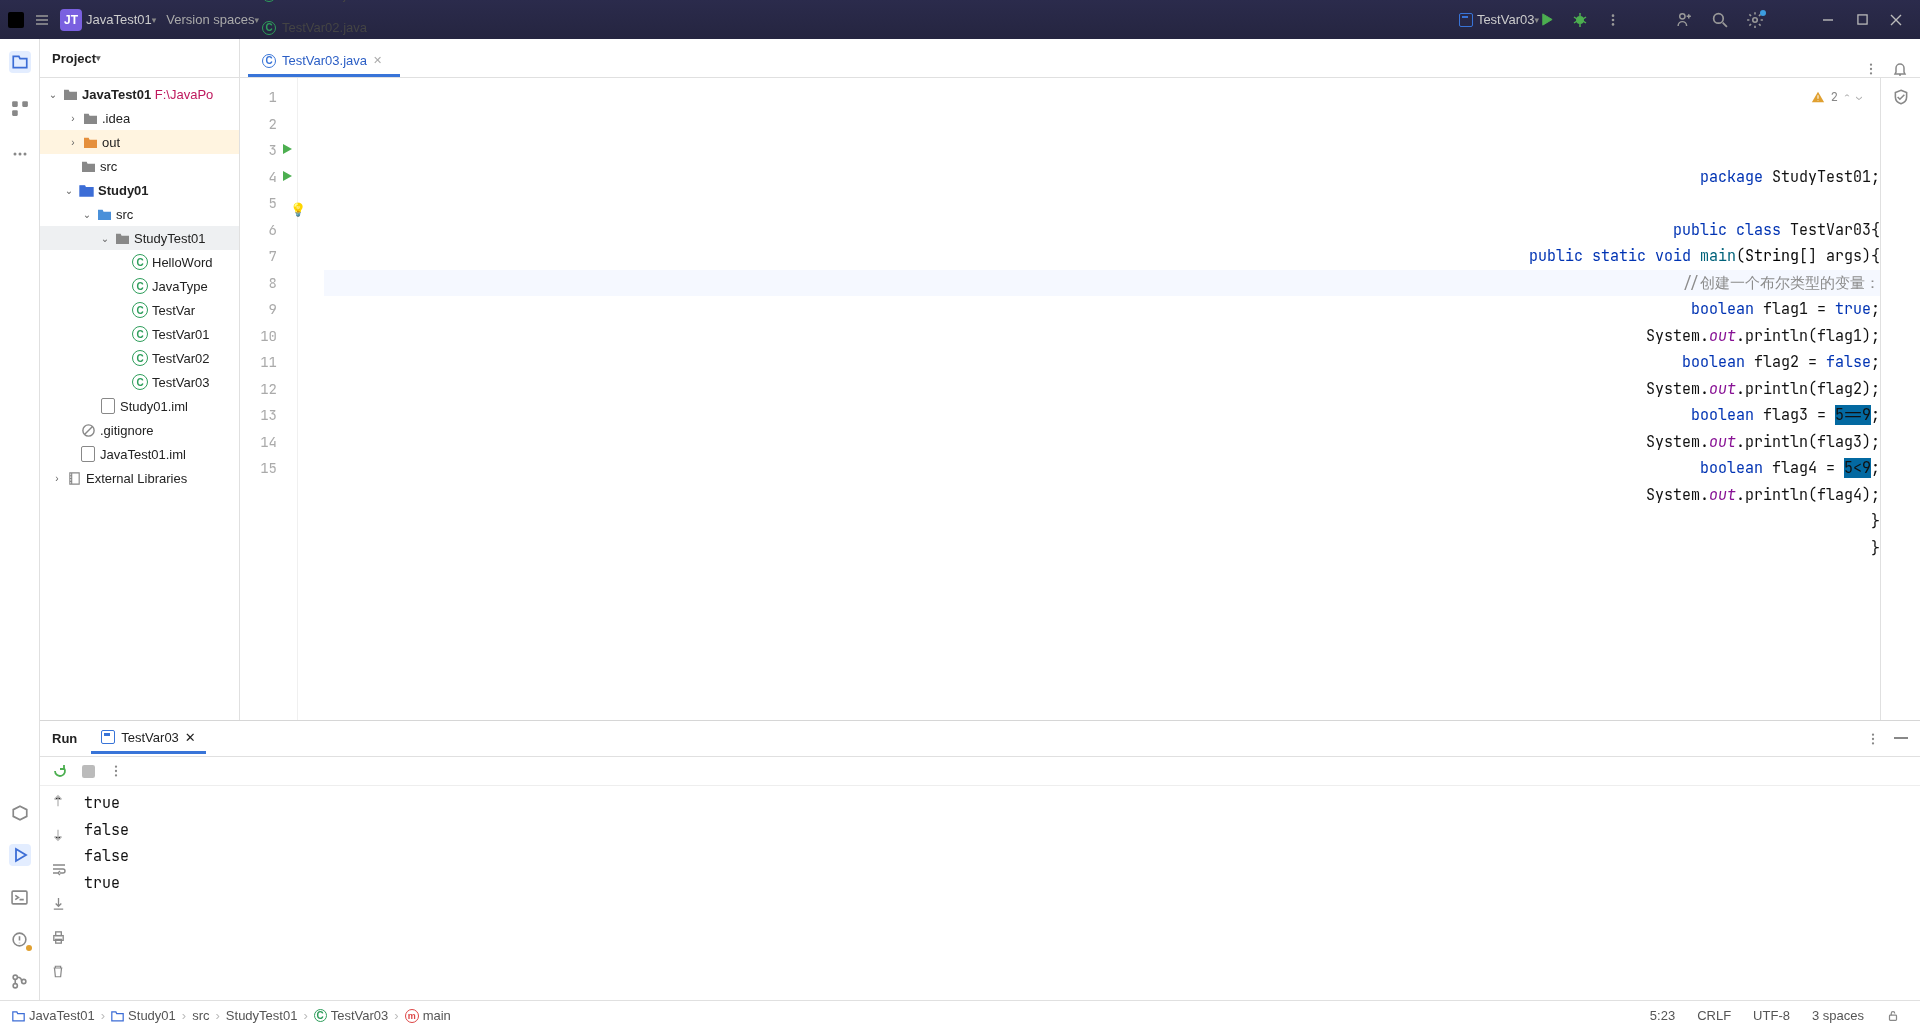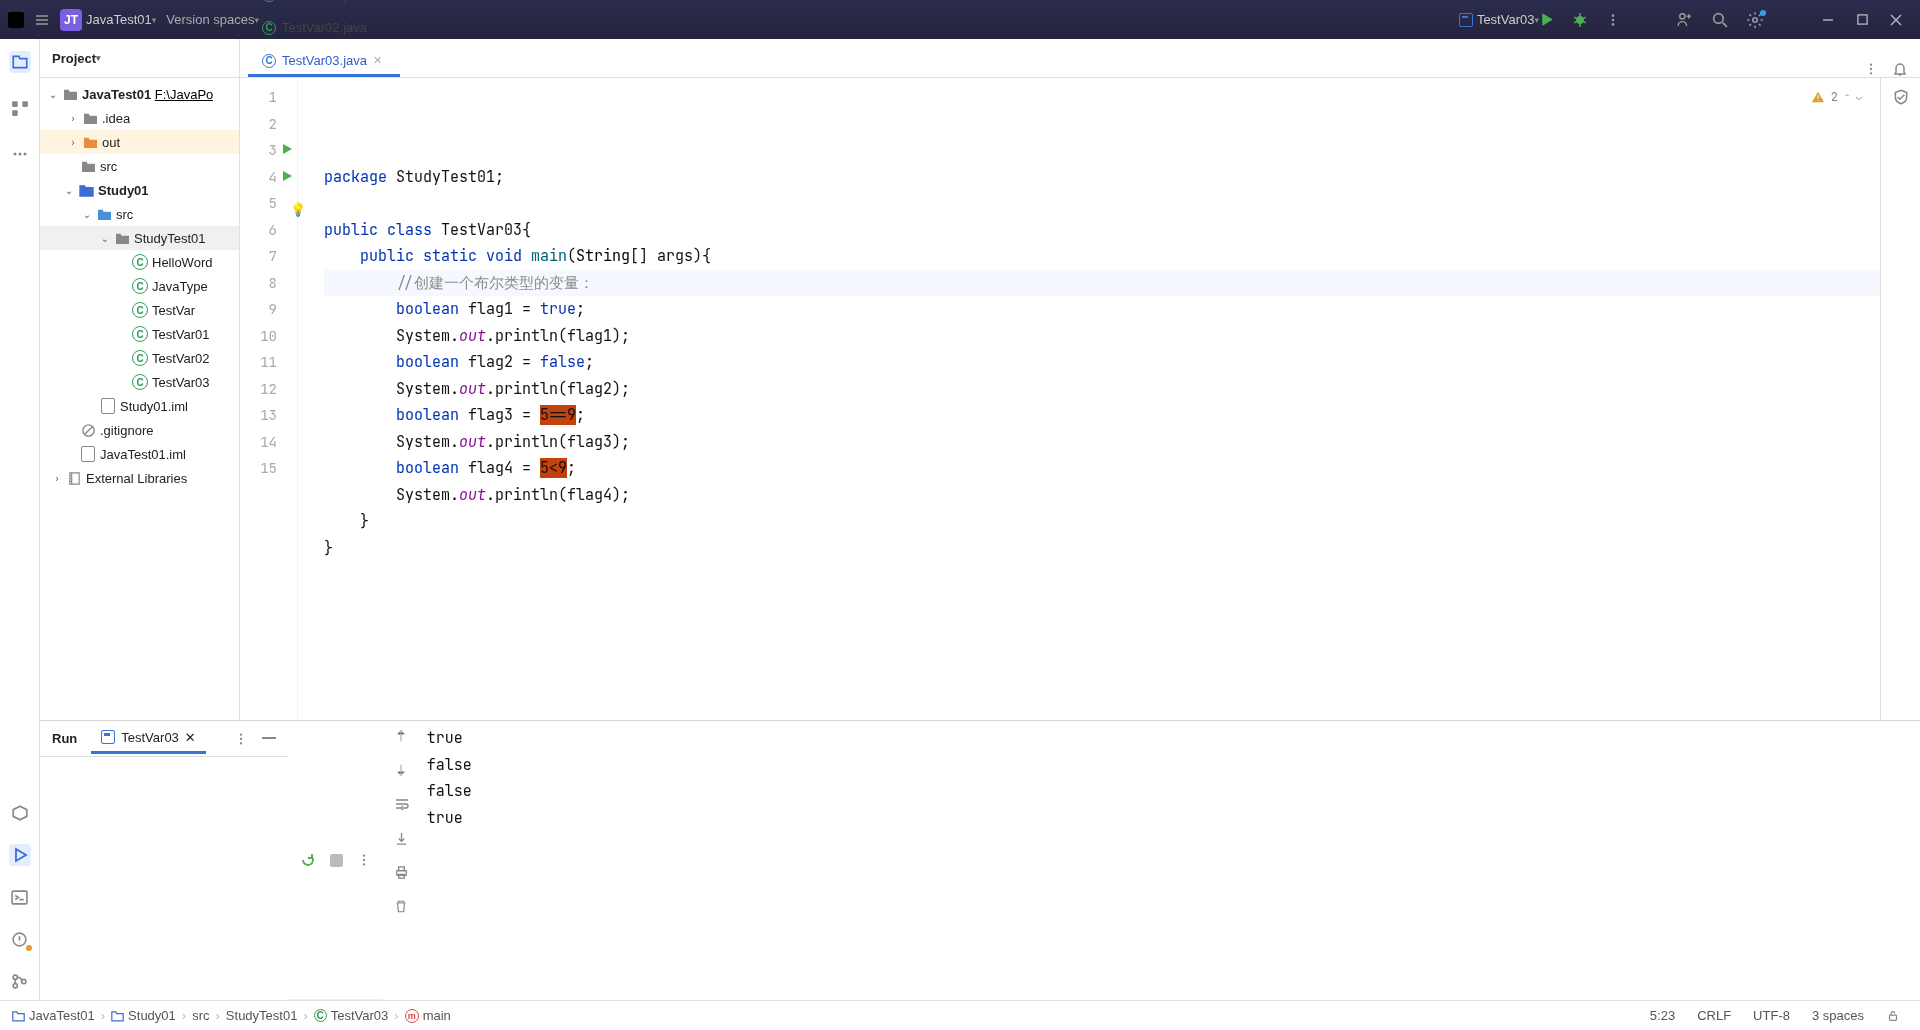"F:\JavaPo" .tree .faint { color: #000000 -> #be185d; text-decoration: underline -> none }
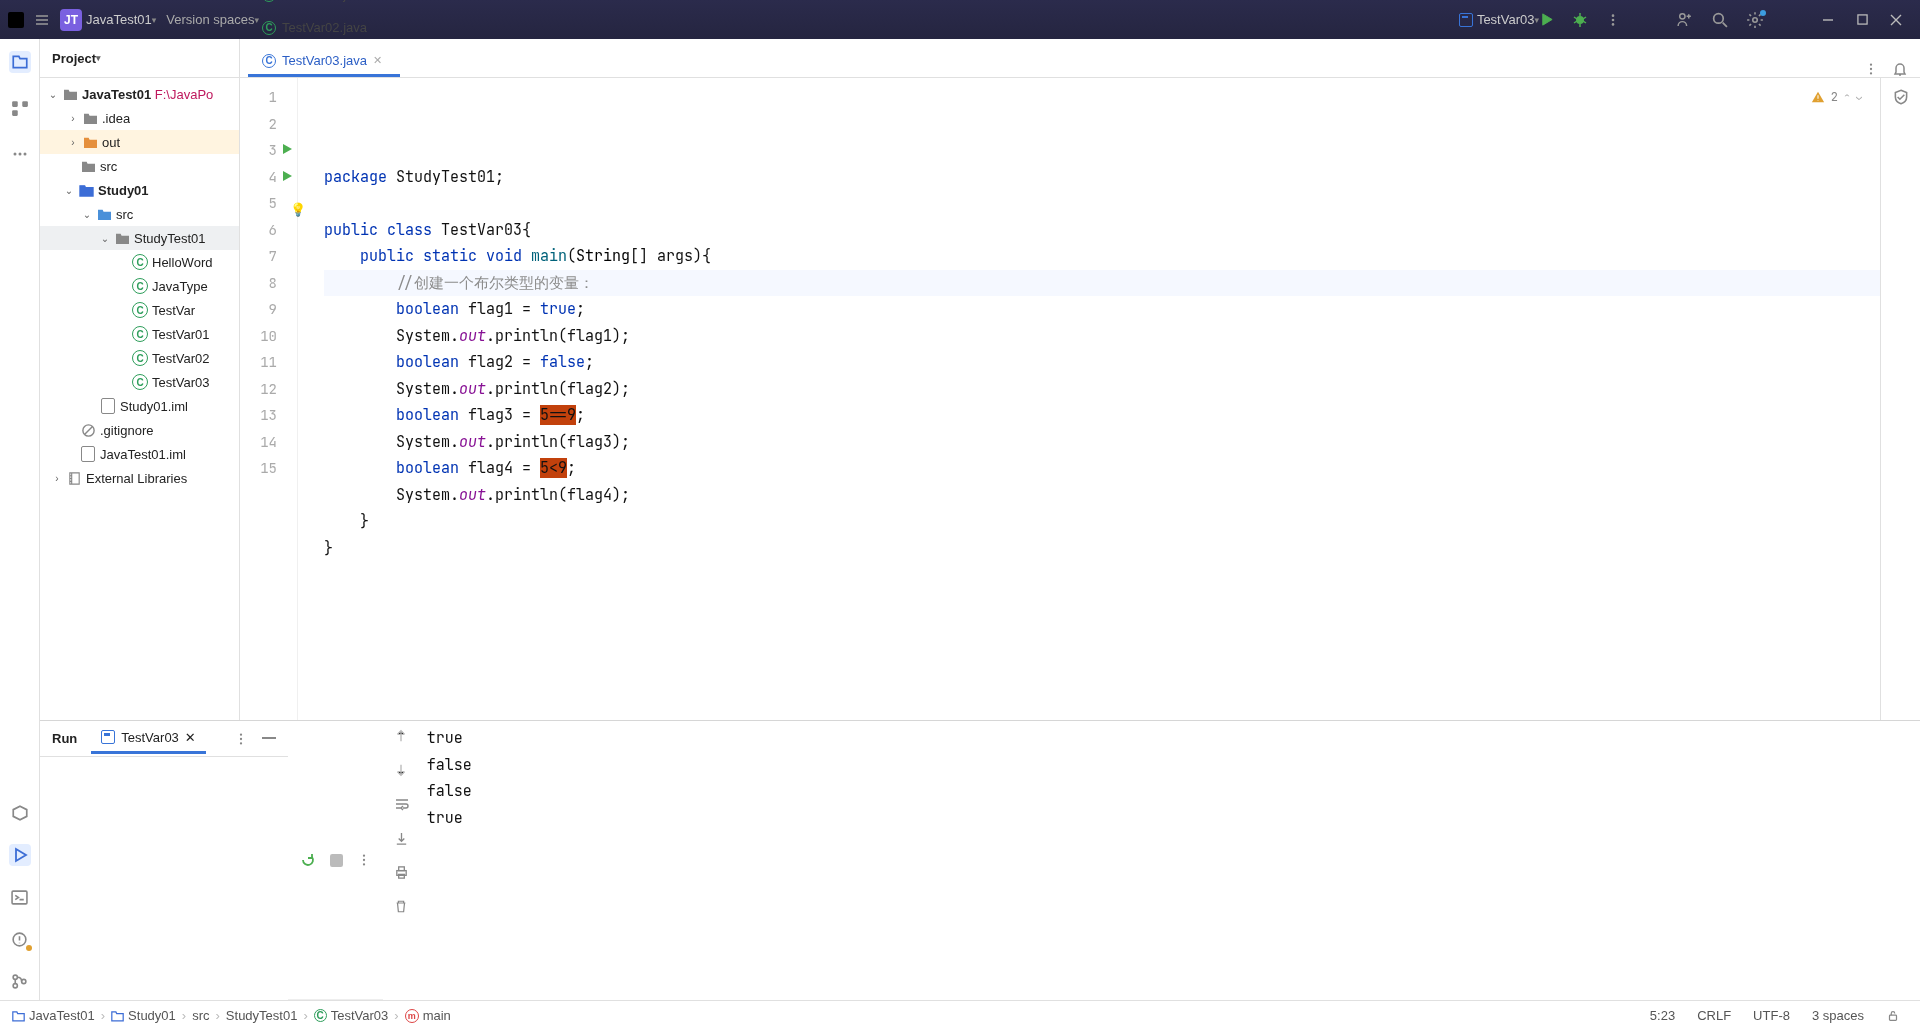"package StudyTest01;" .code .cl { text-align: none -> right }
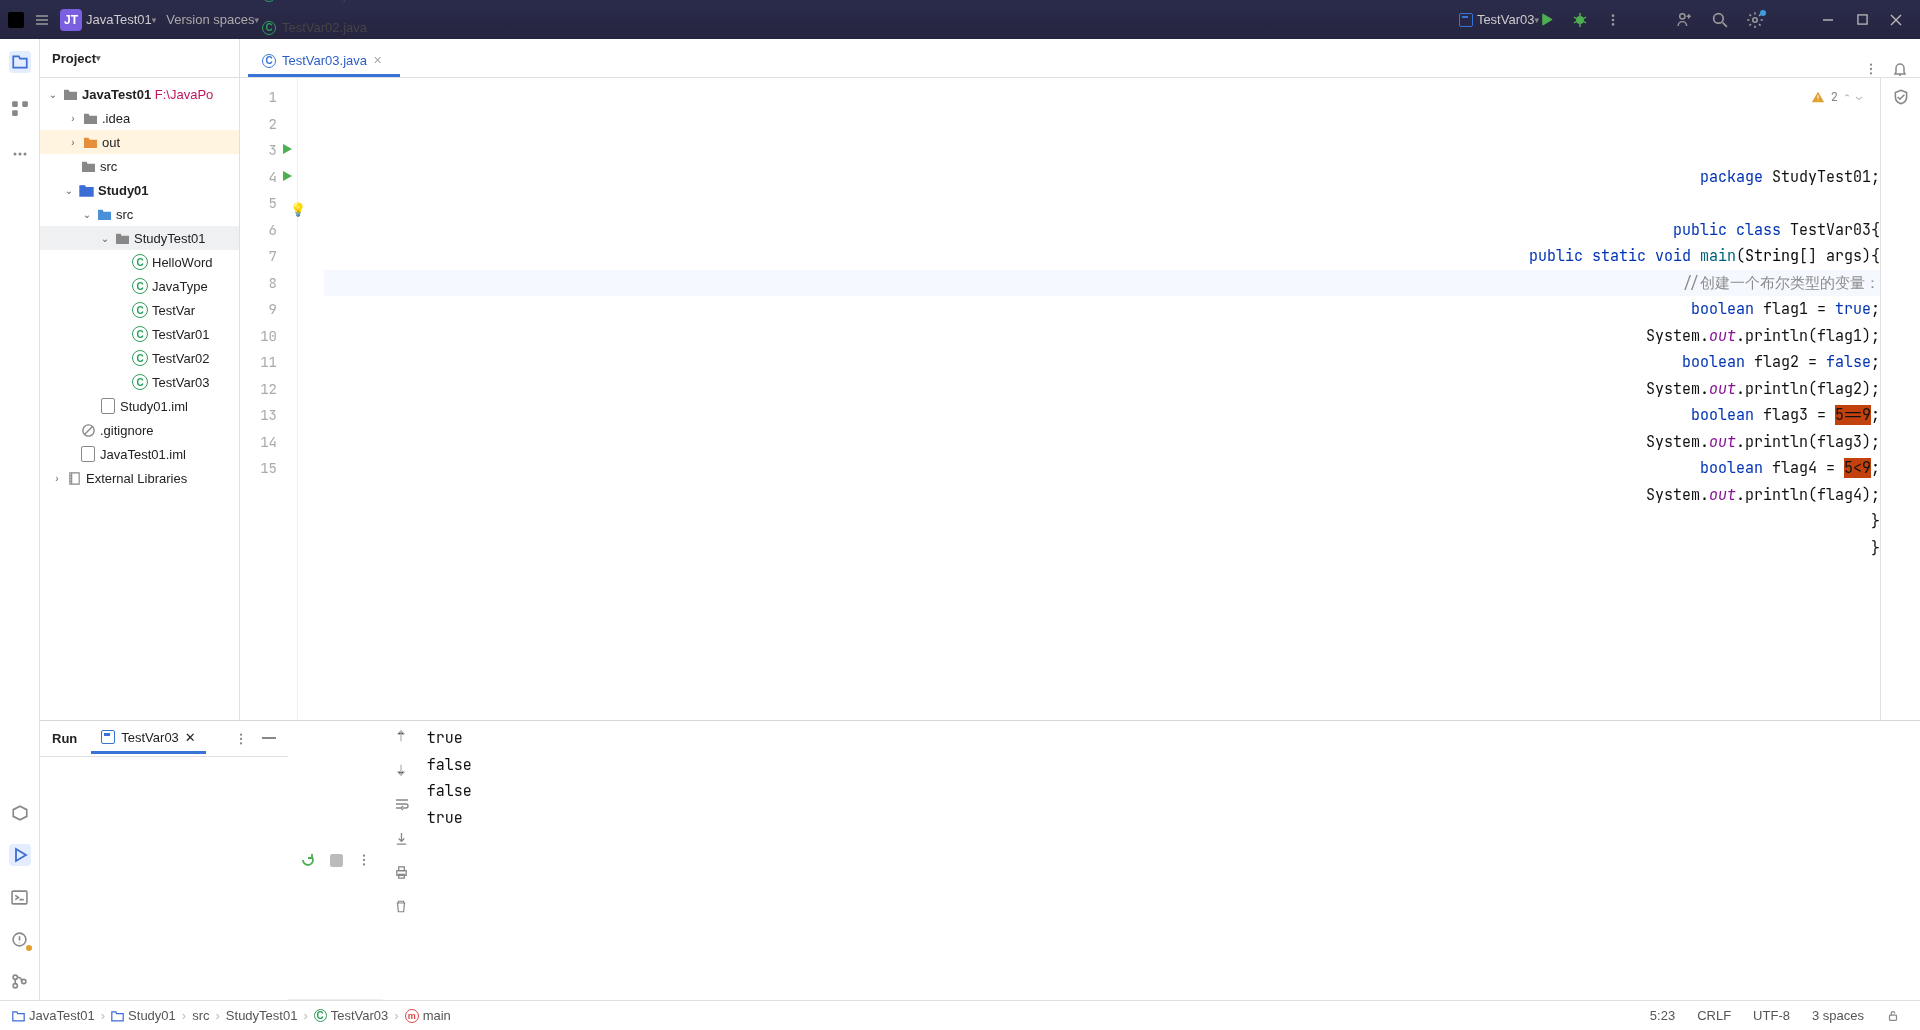"5==9" .num-hi { background: #c2410c -> #0369a1 }
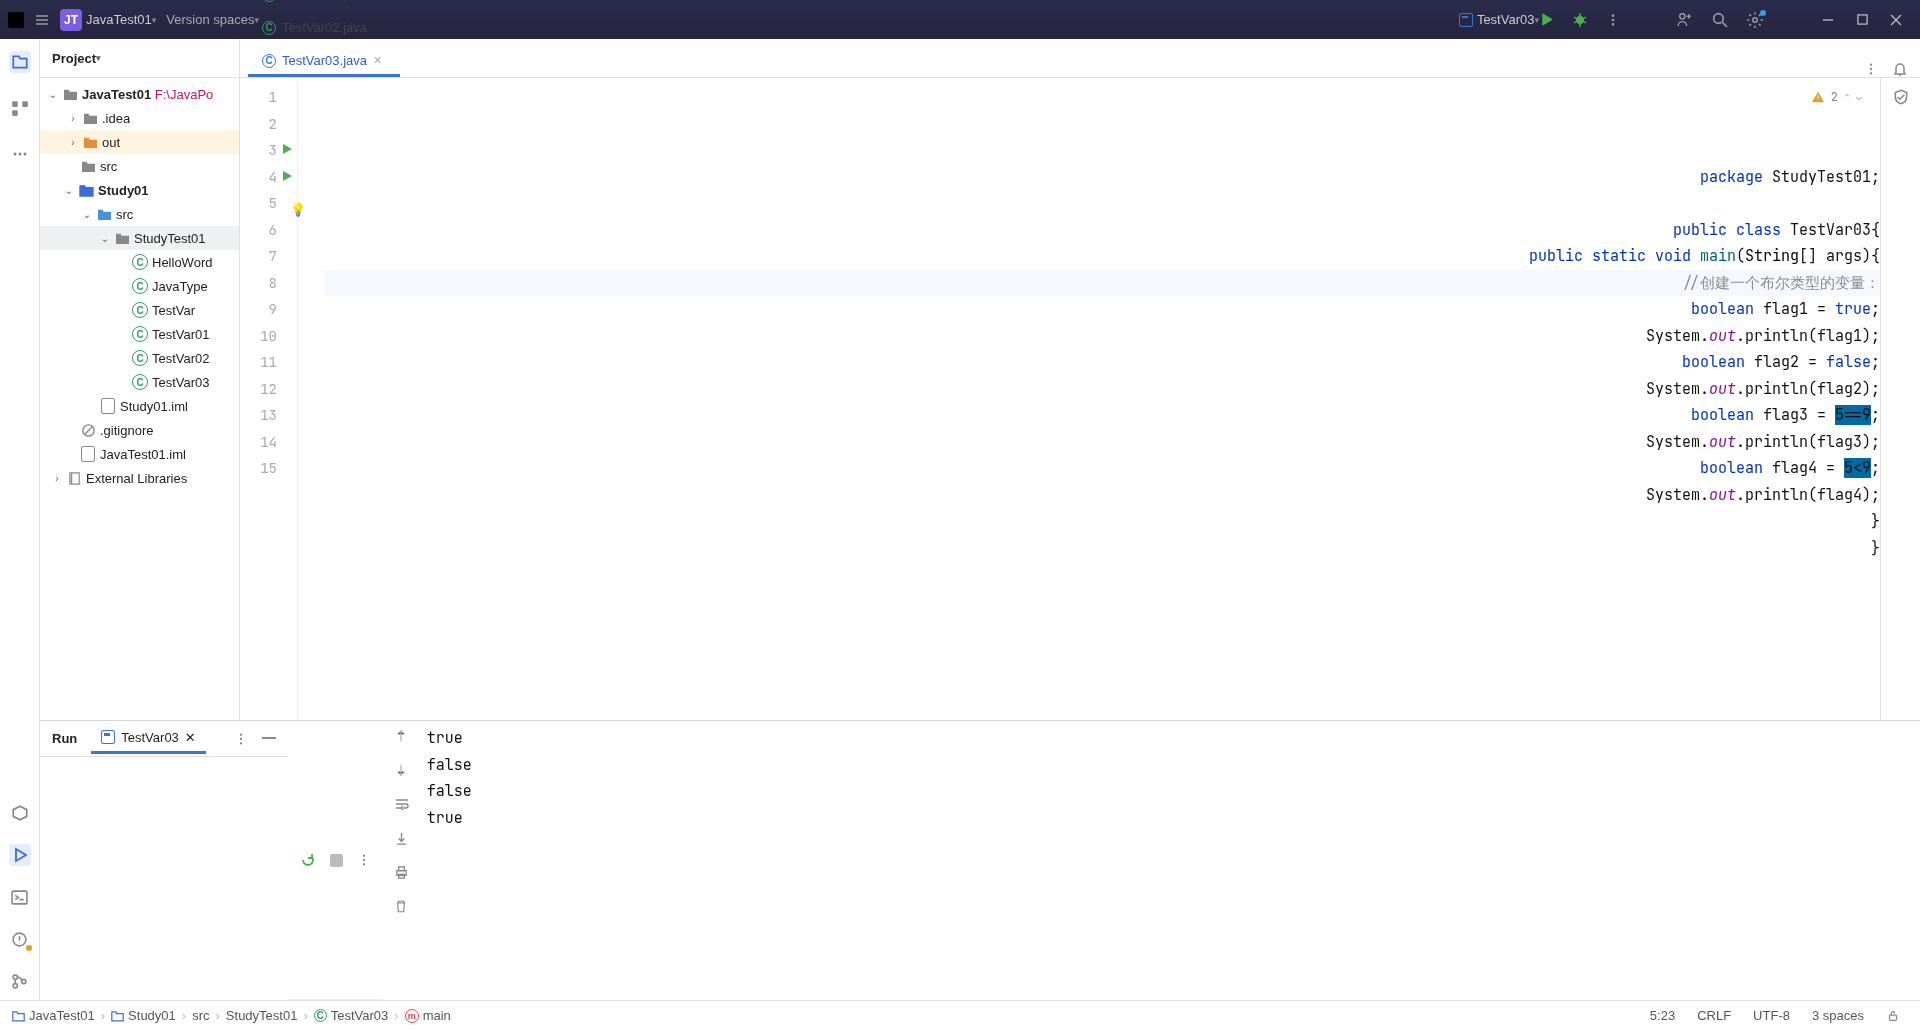"Run" .run-panel { flex-direction: row -> column }
